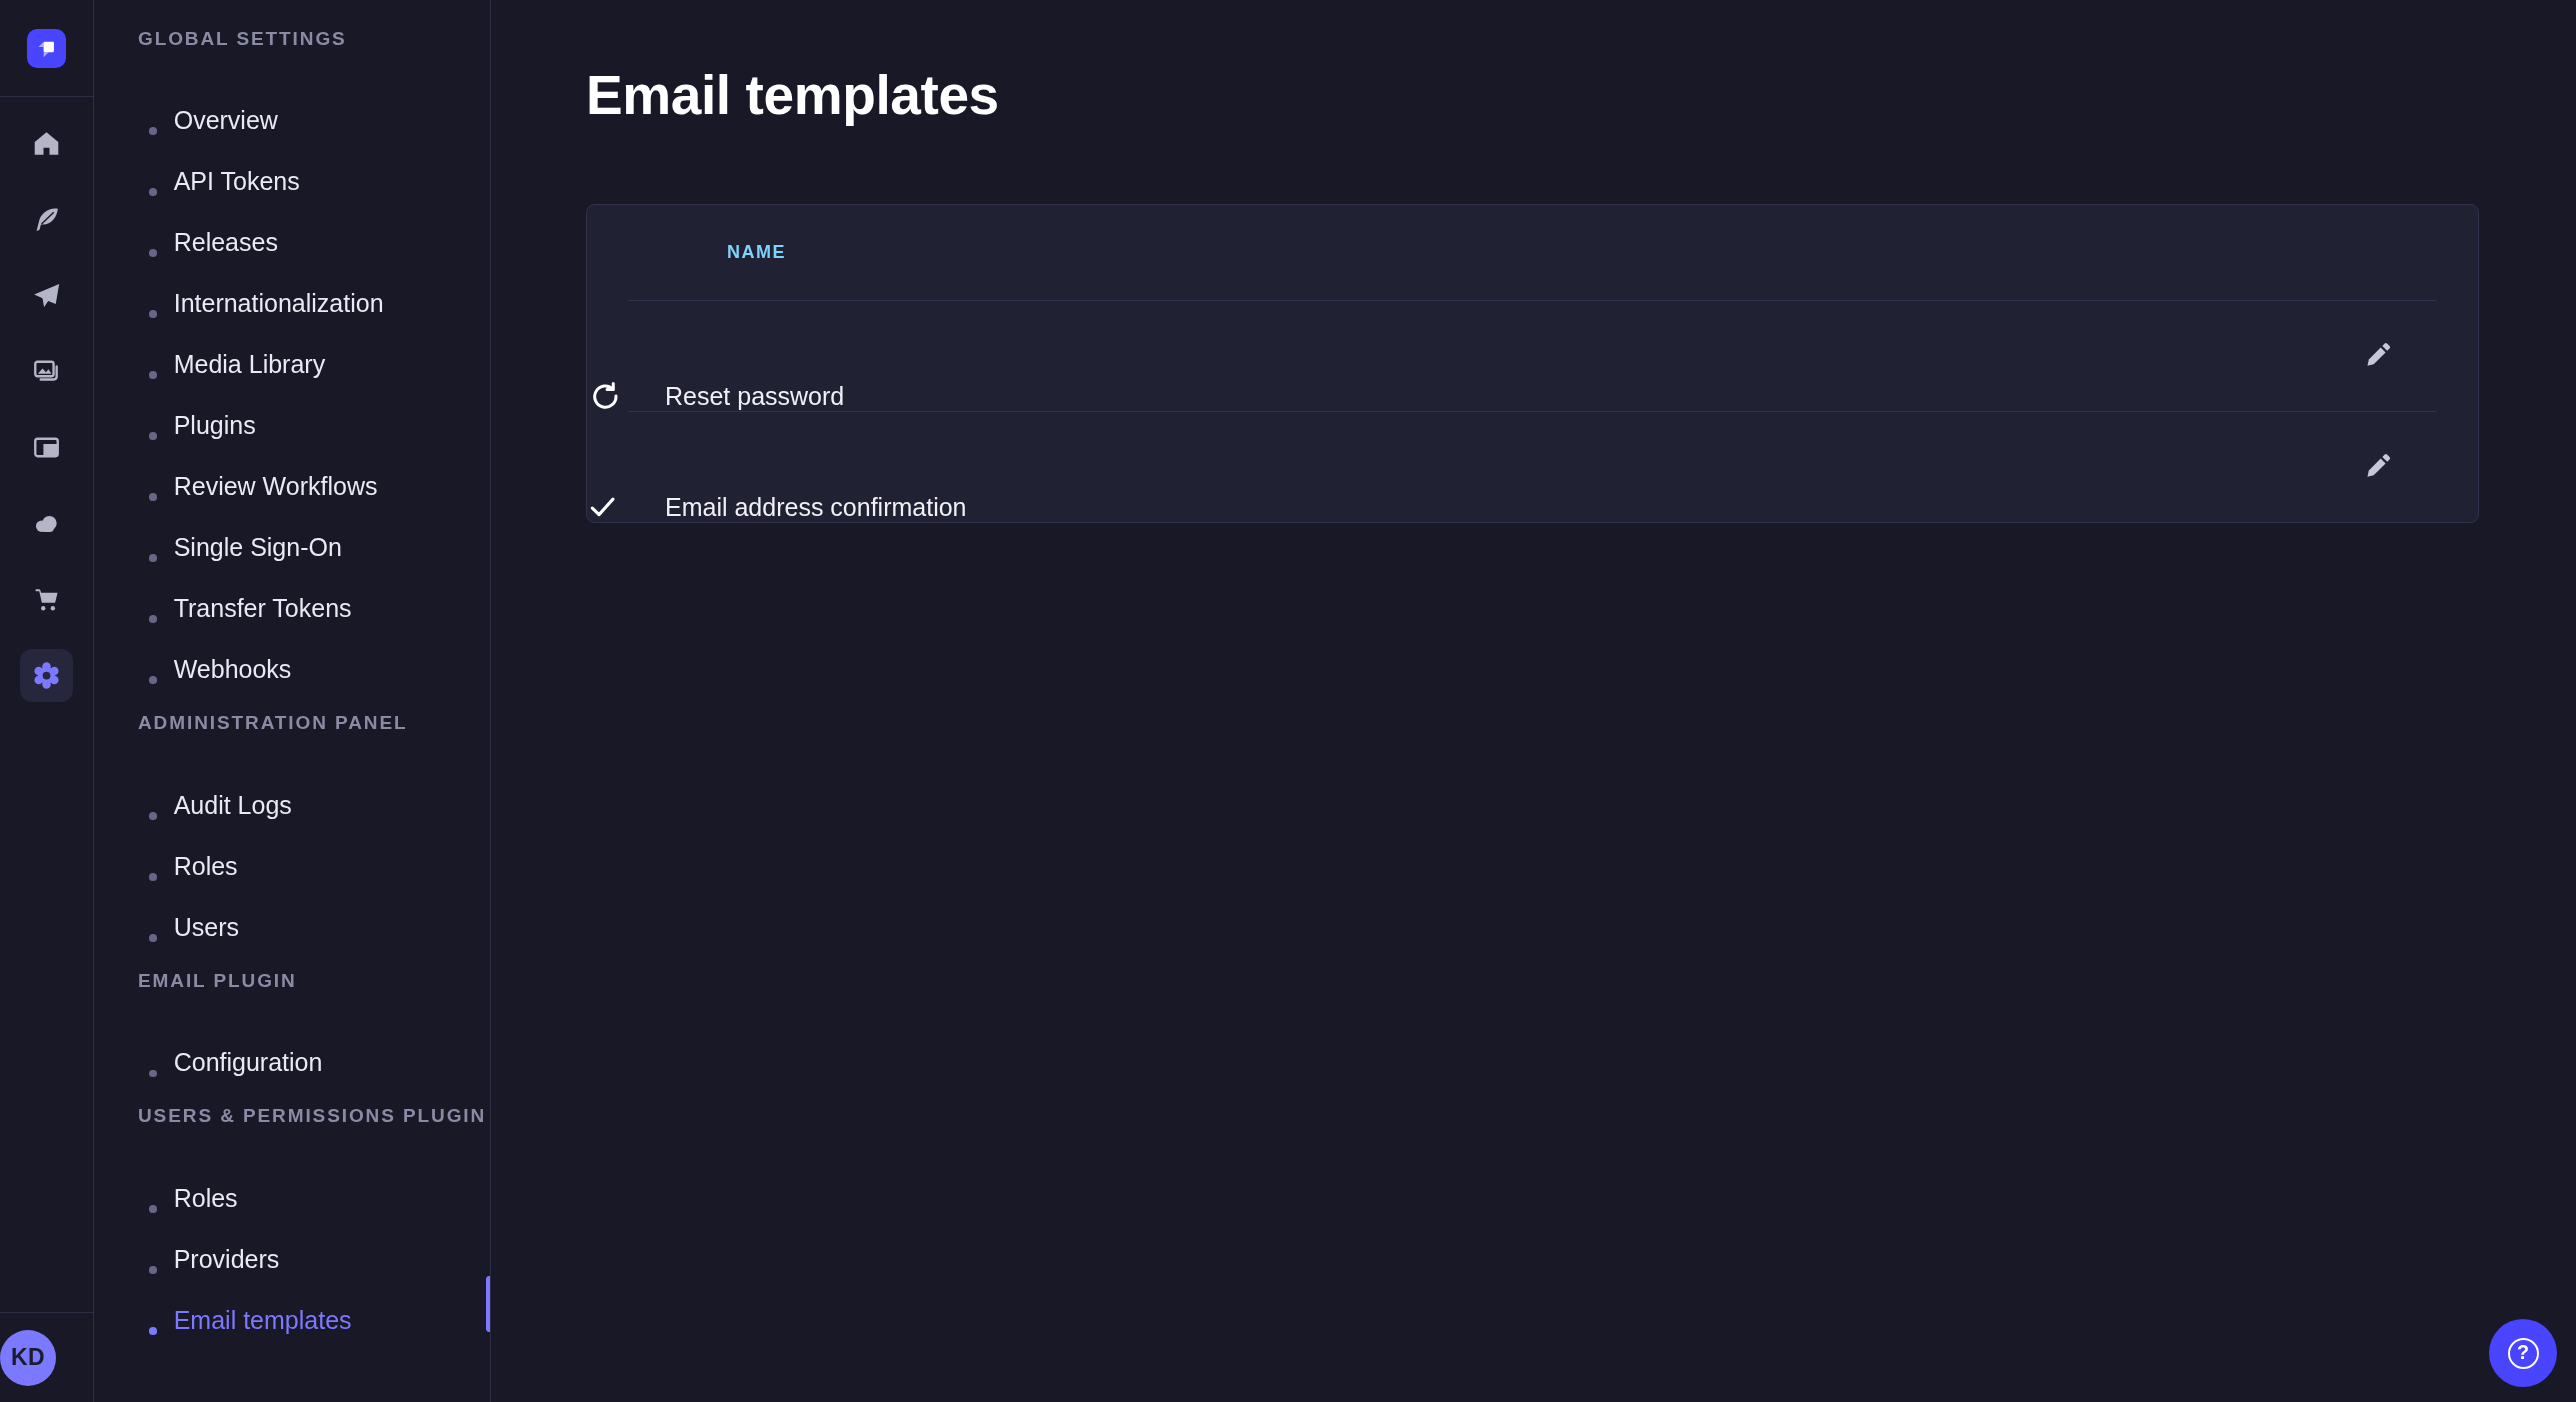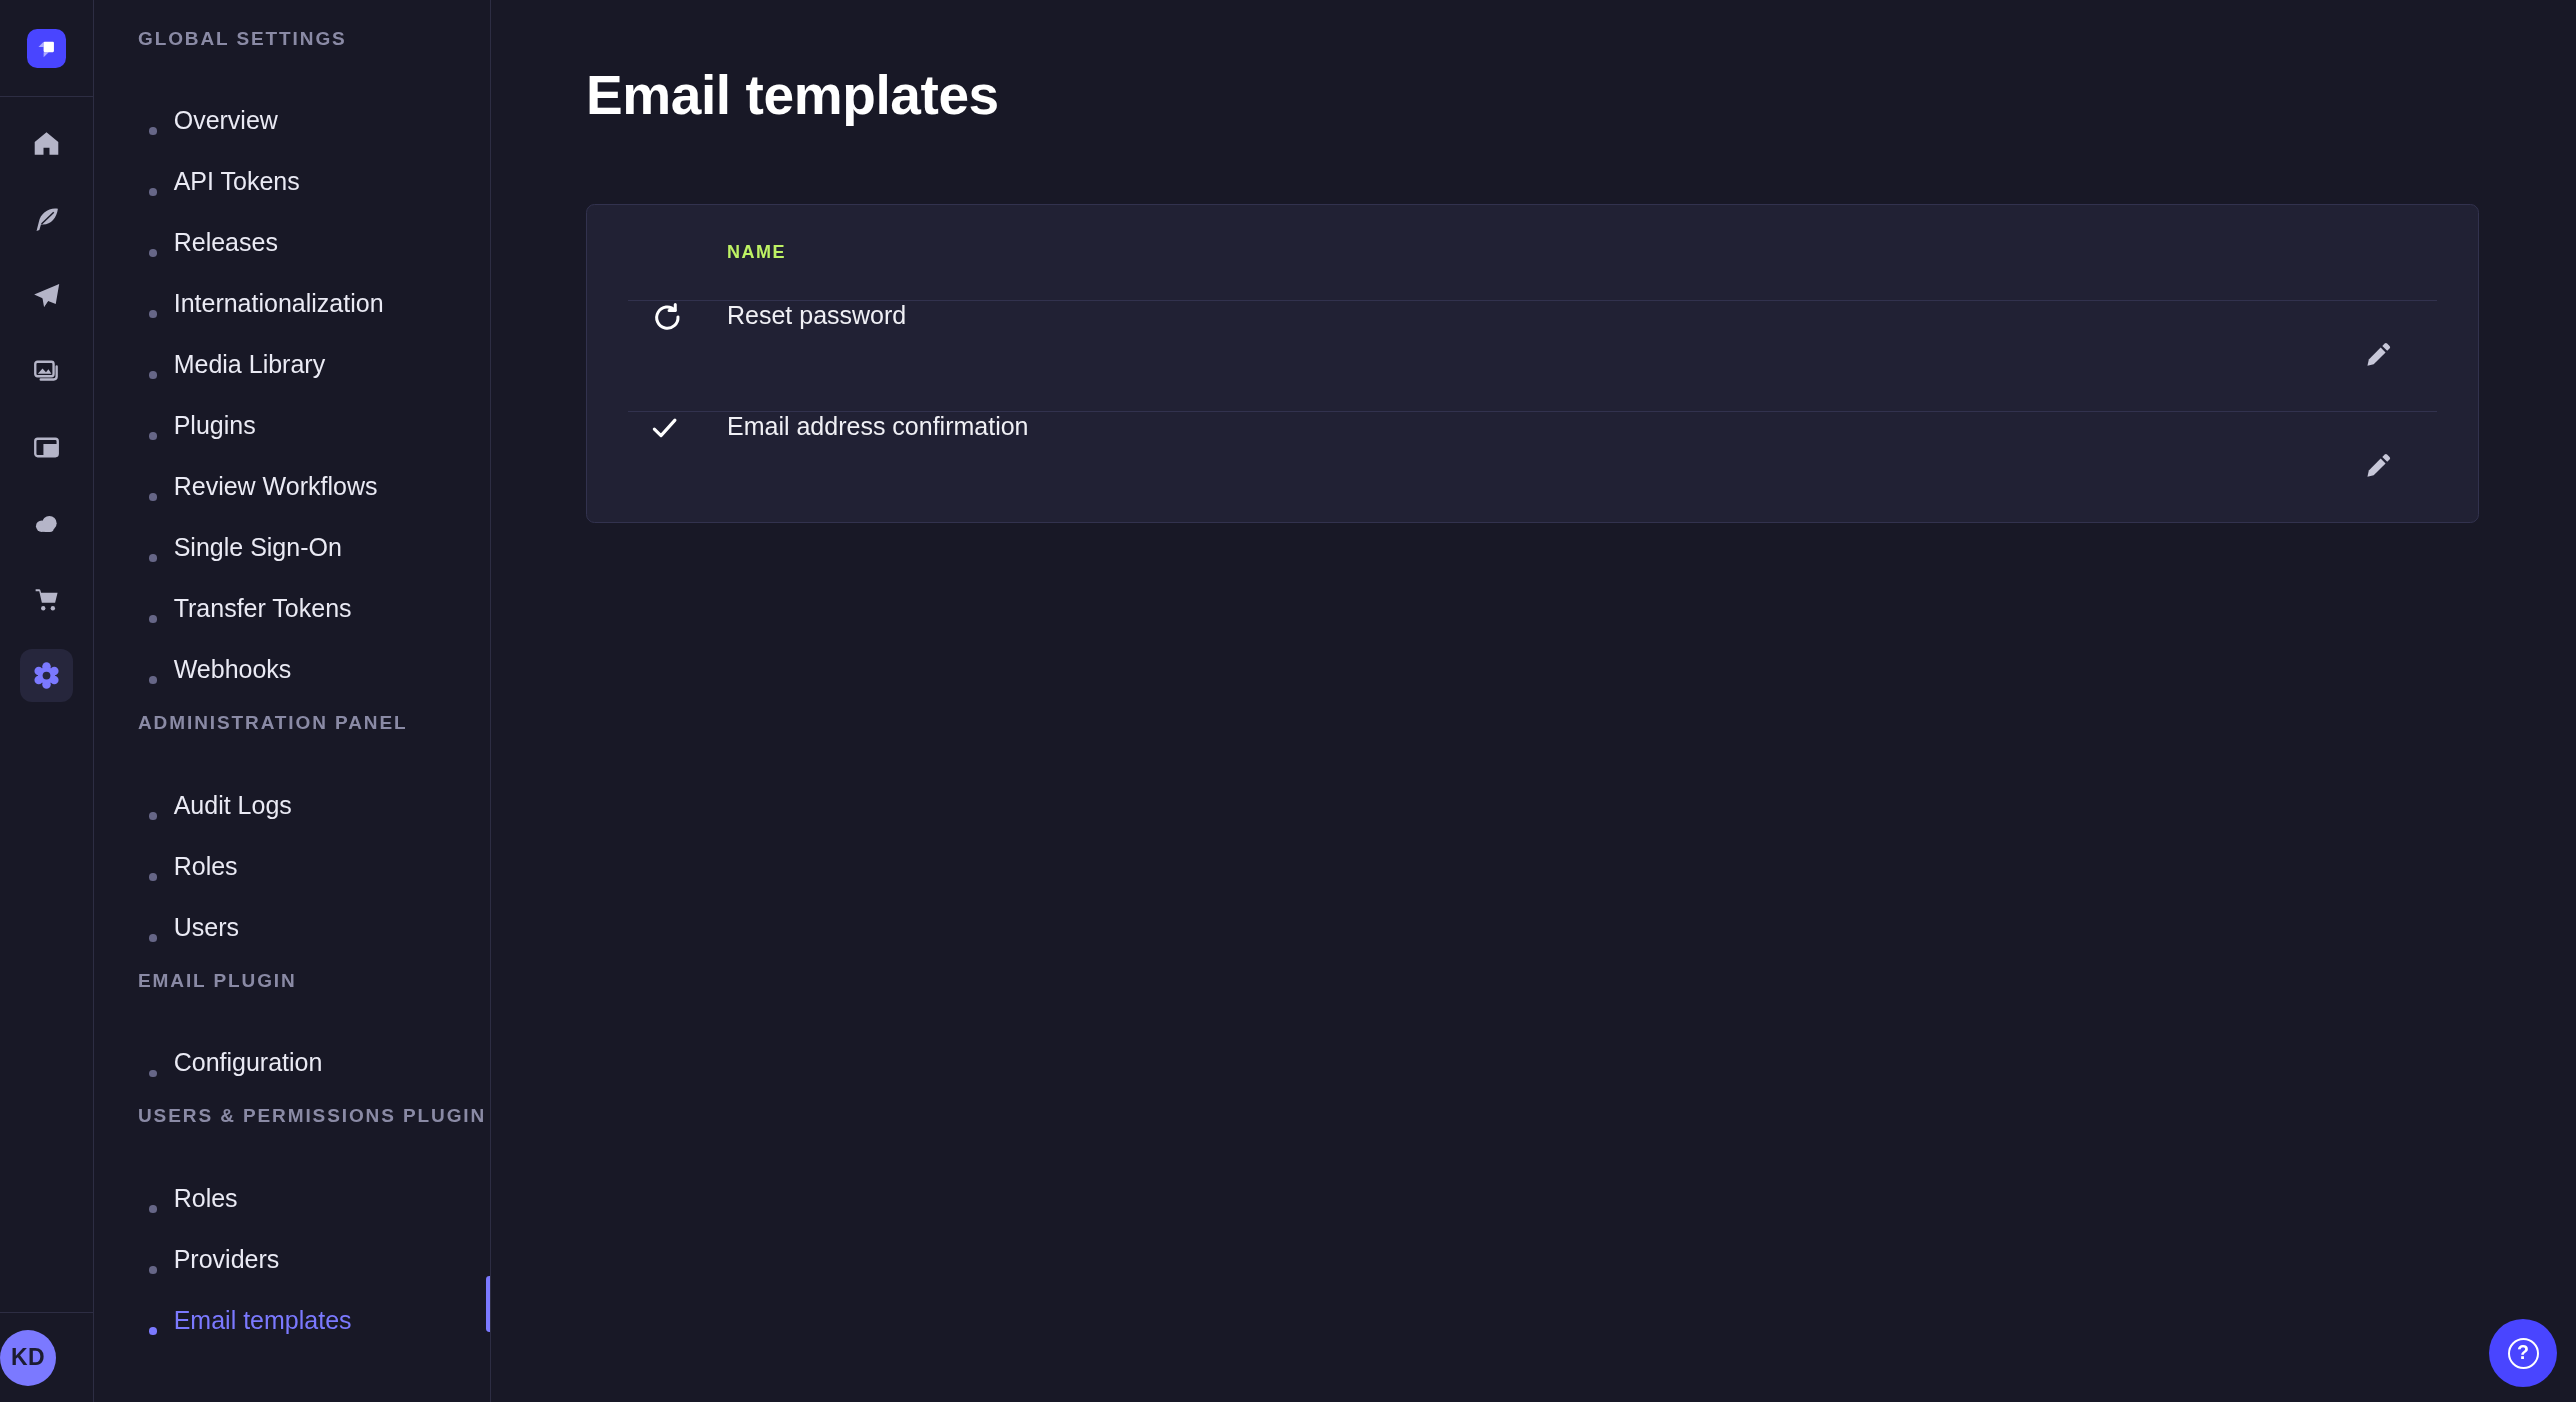"NAME" .thead { color: #bef264 -> #7dd3fc }
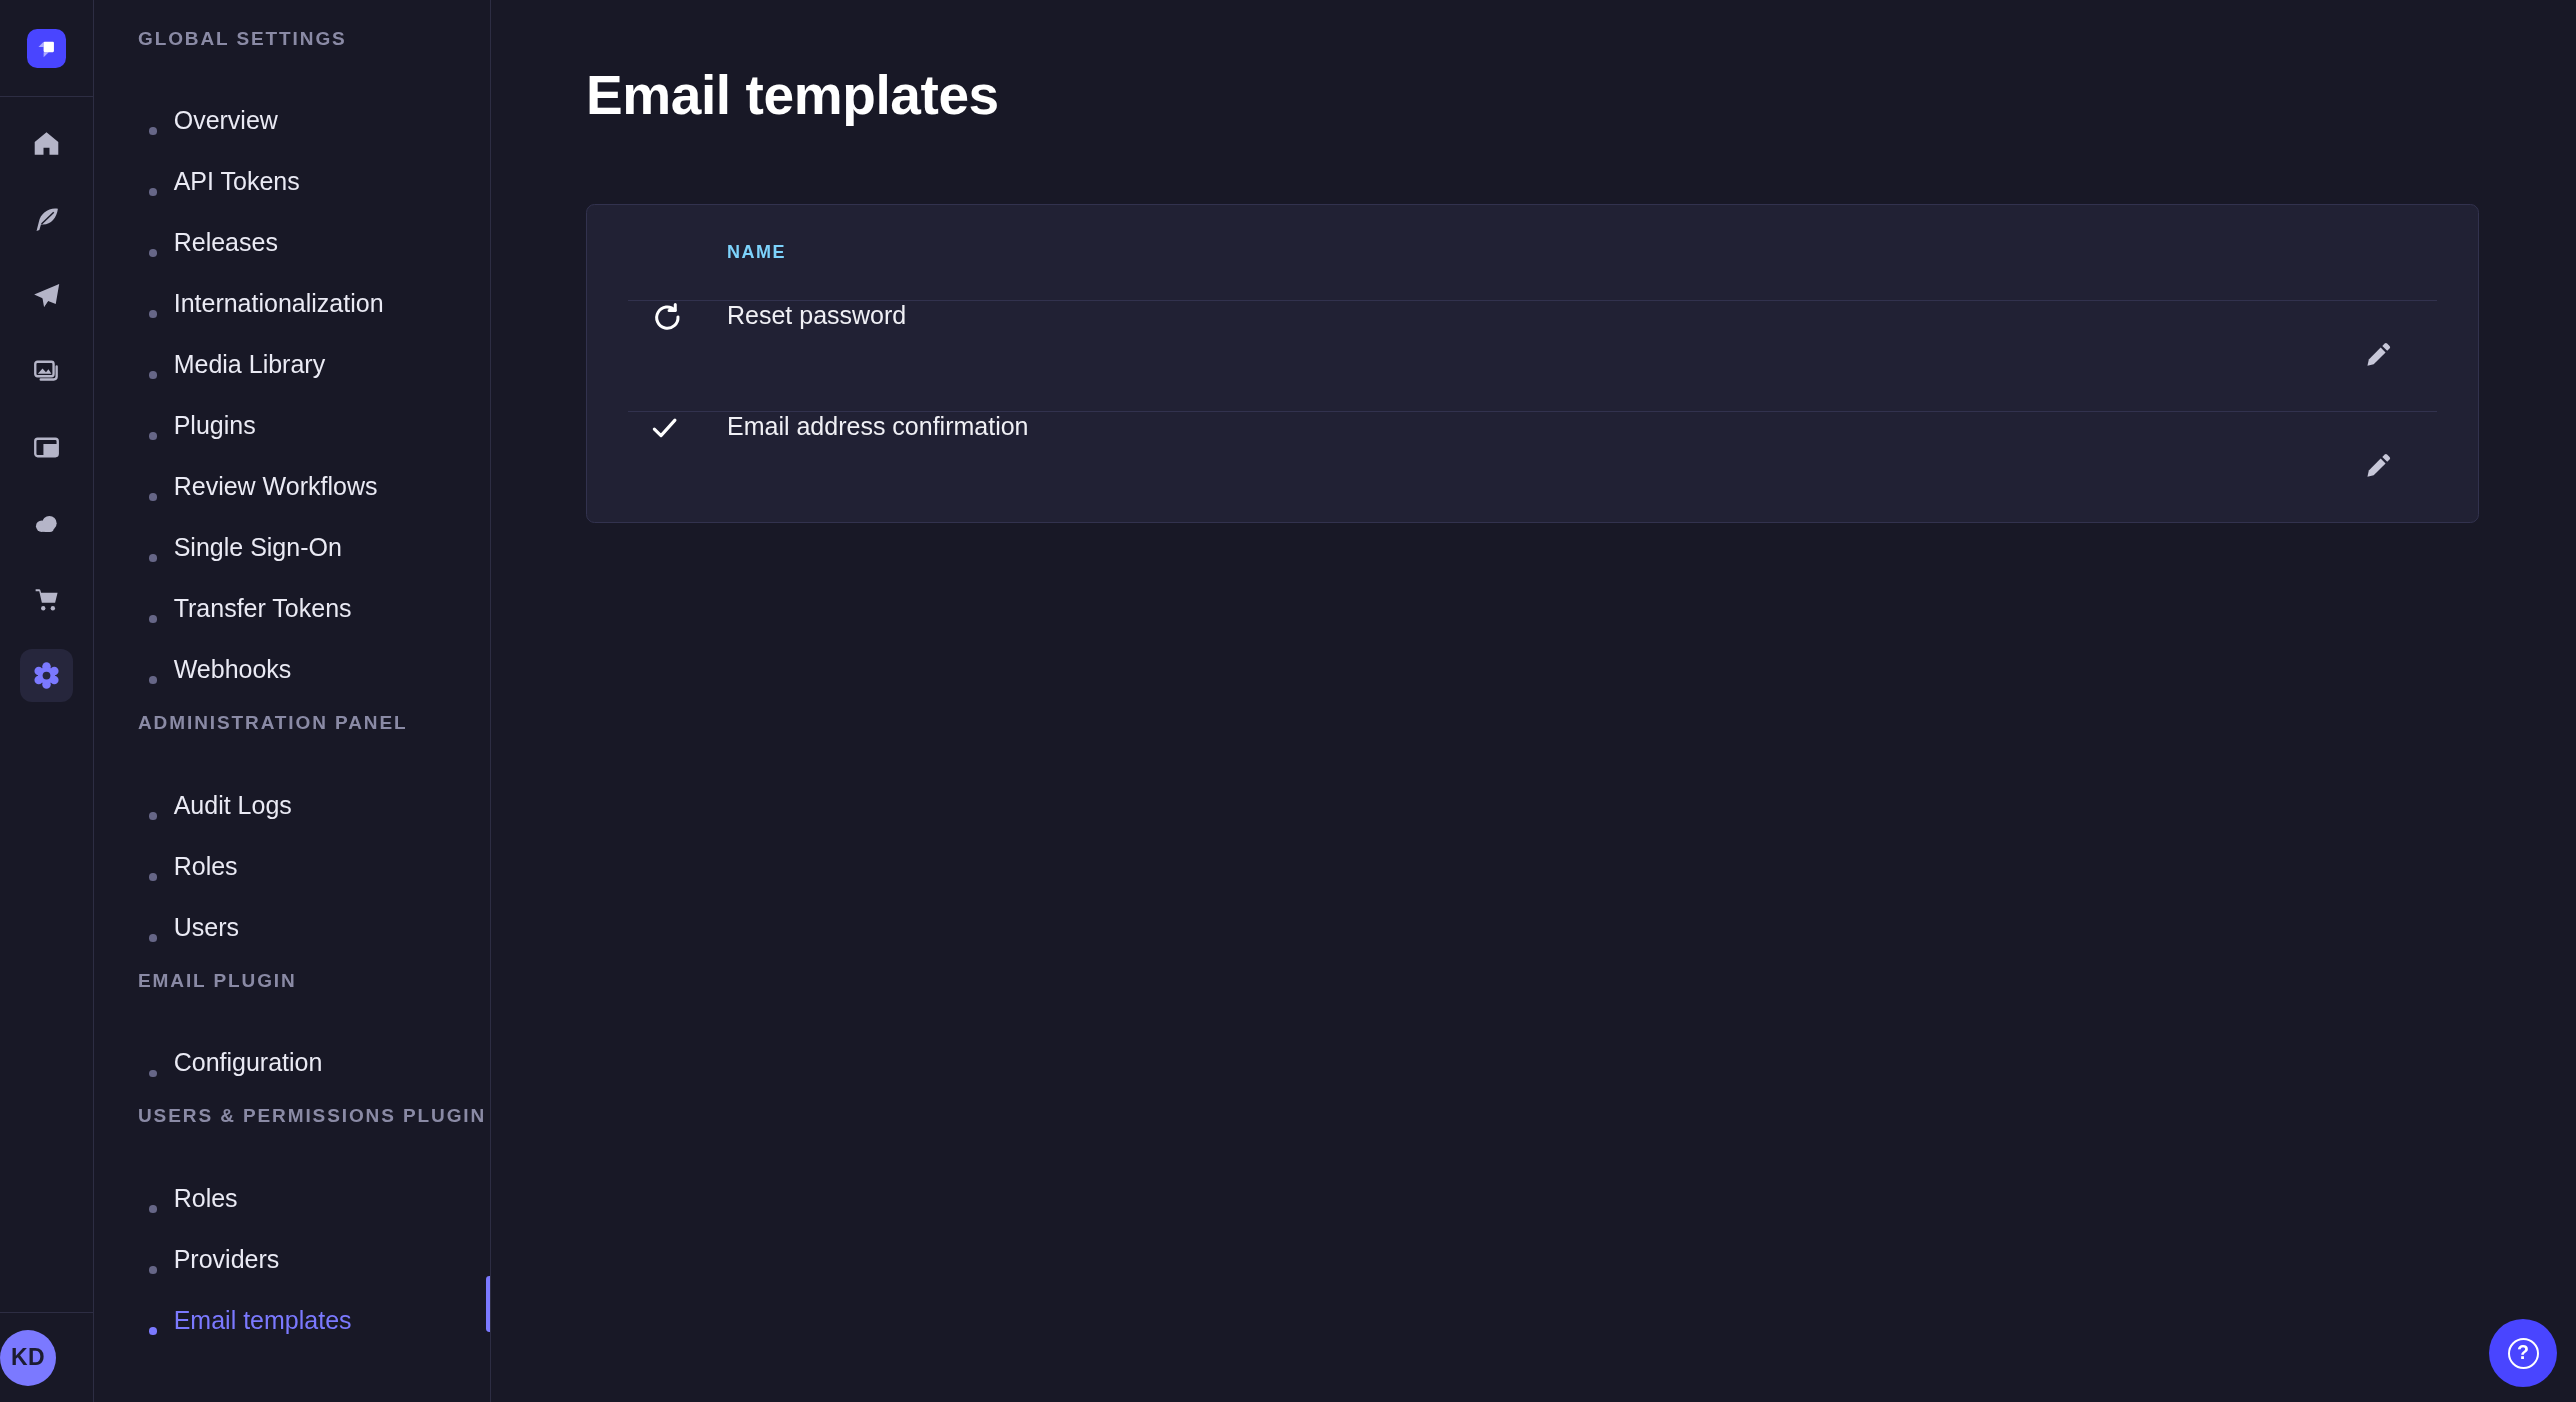"Reset password" .trow { align-items: flex-start -> flex-end; padding-left: 62px -> none }
